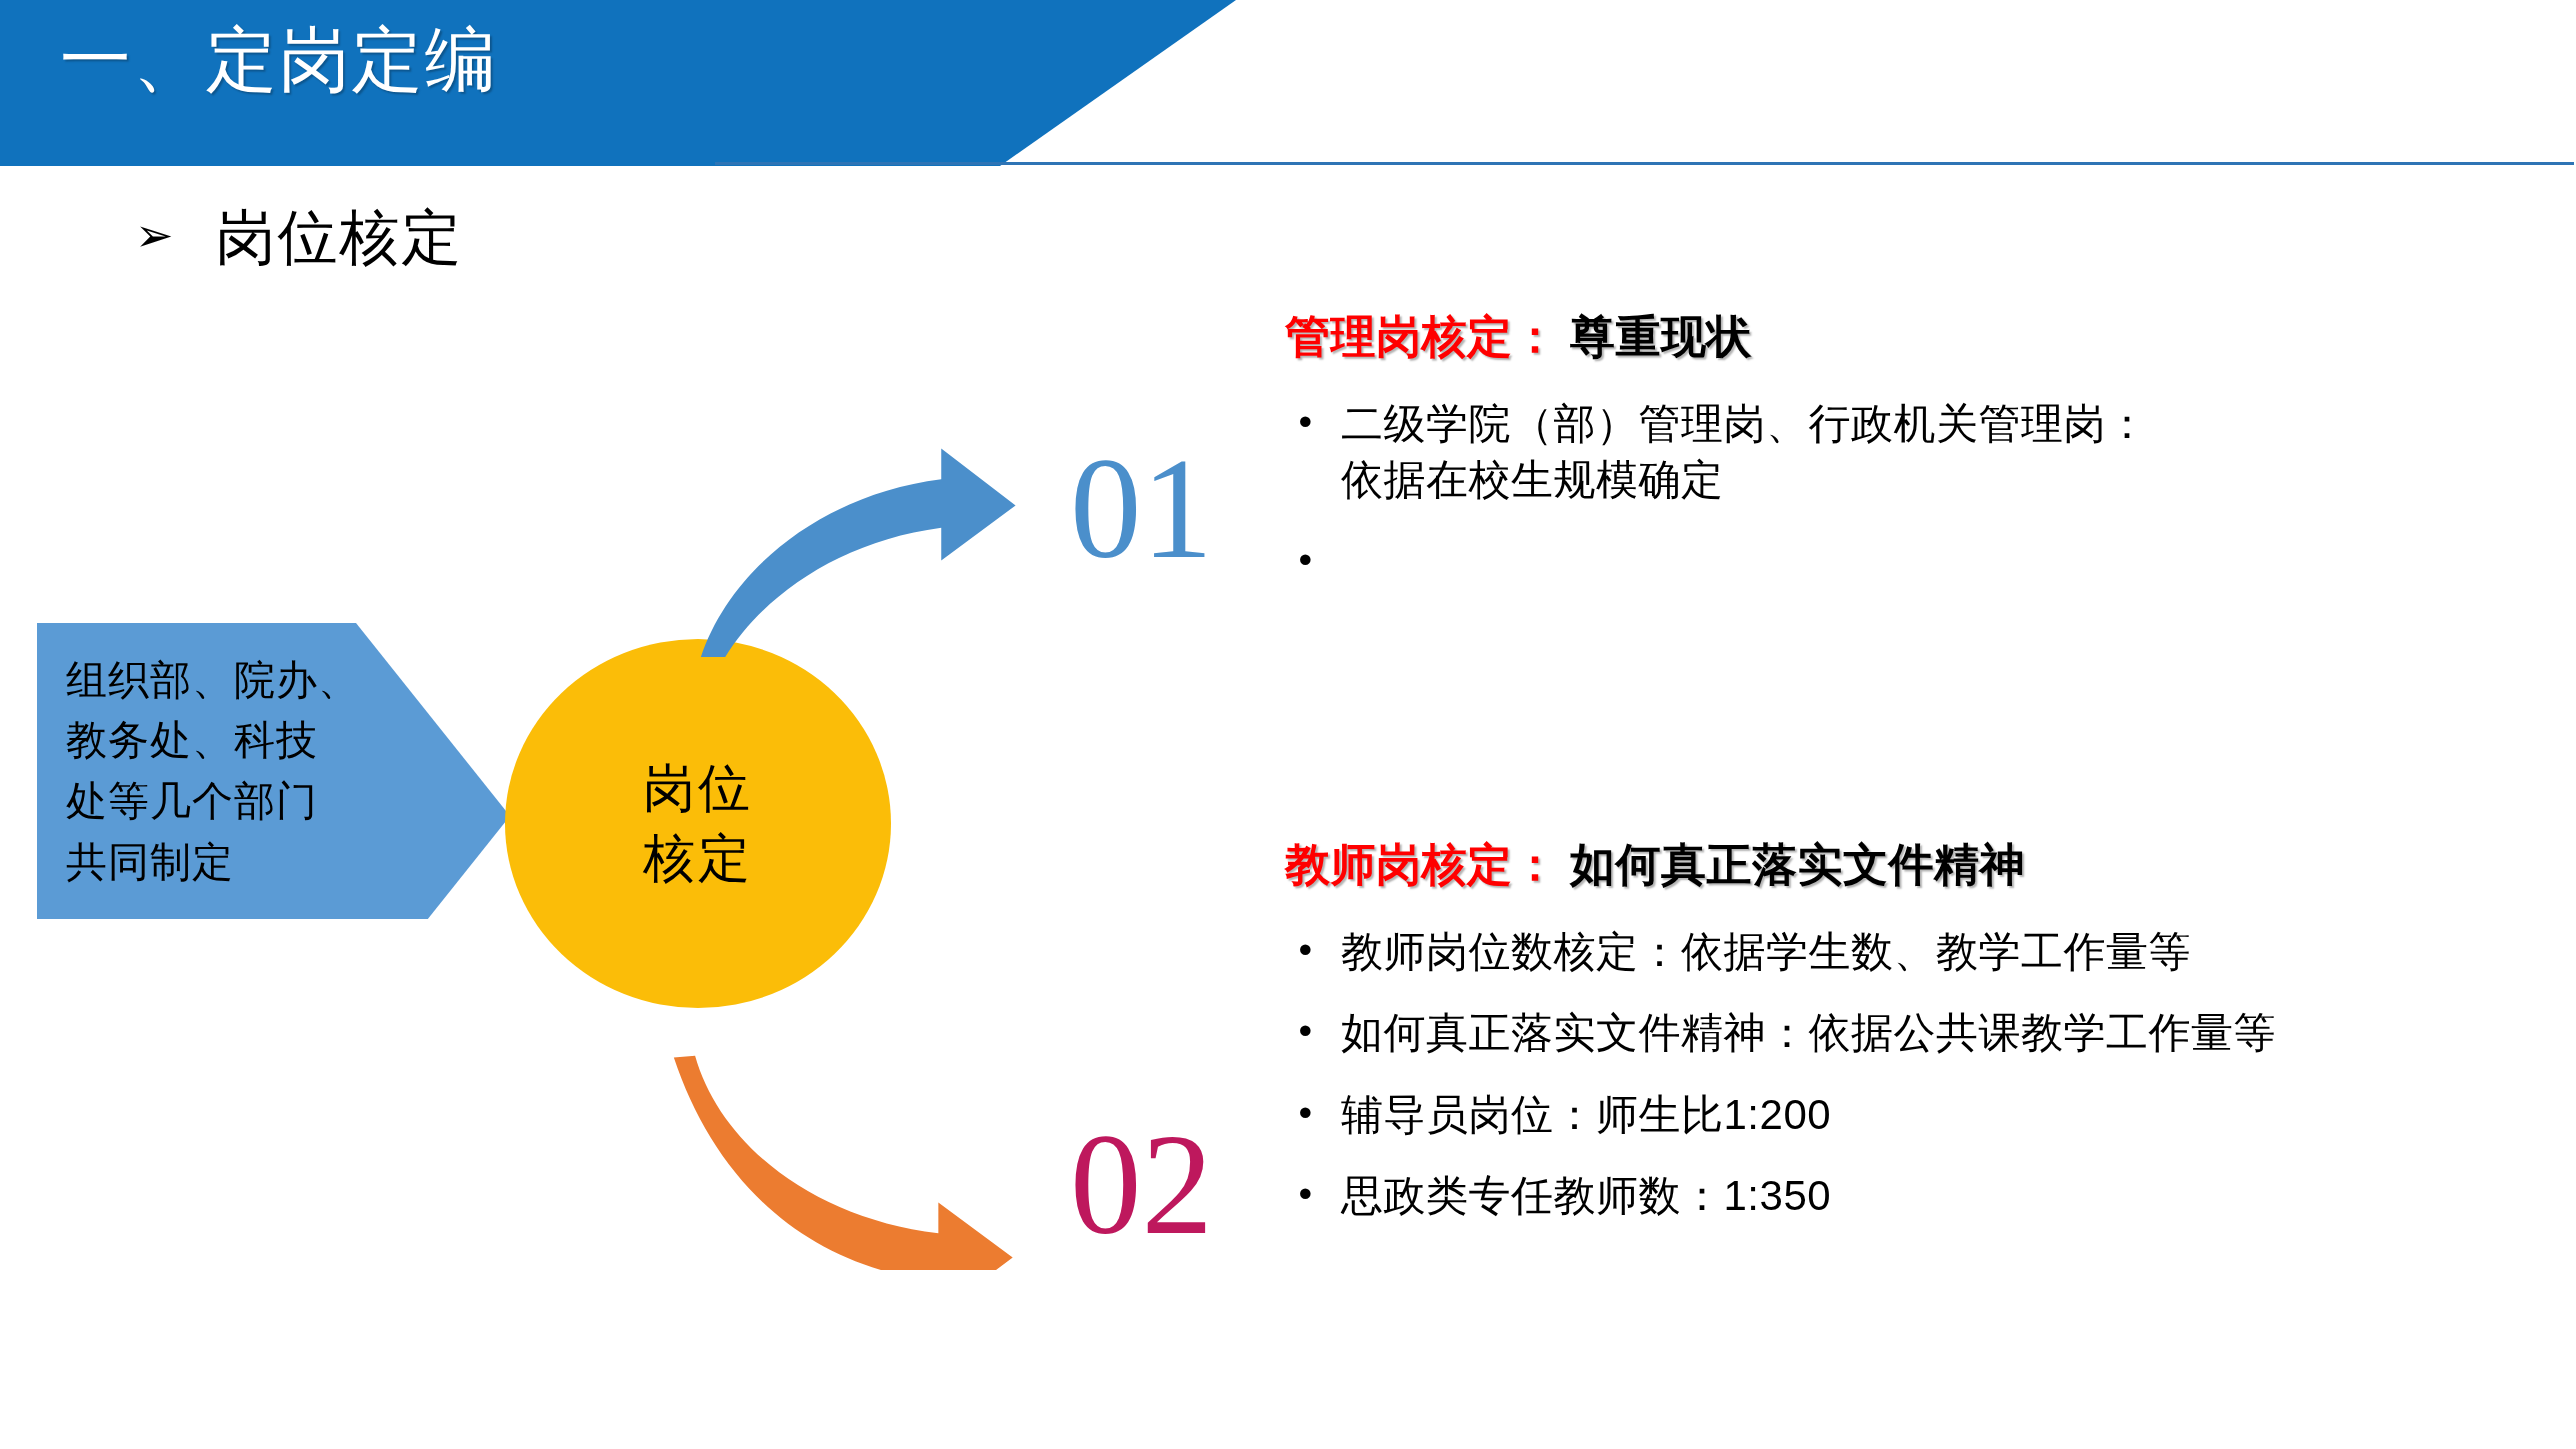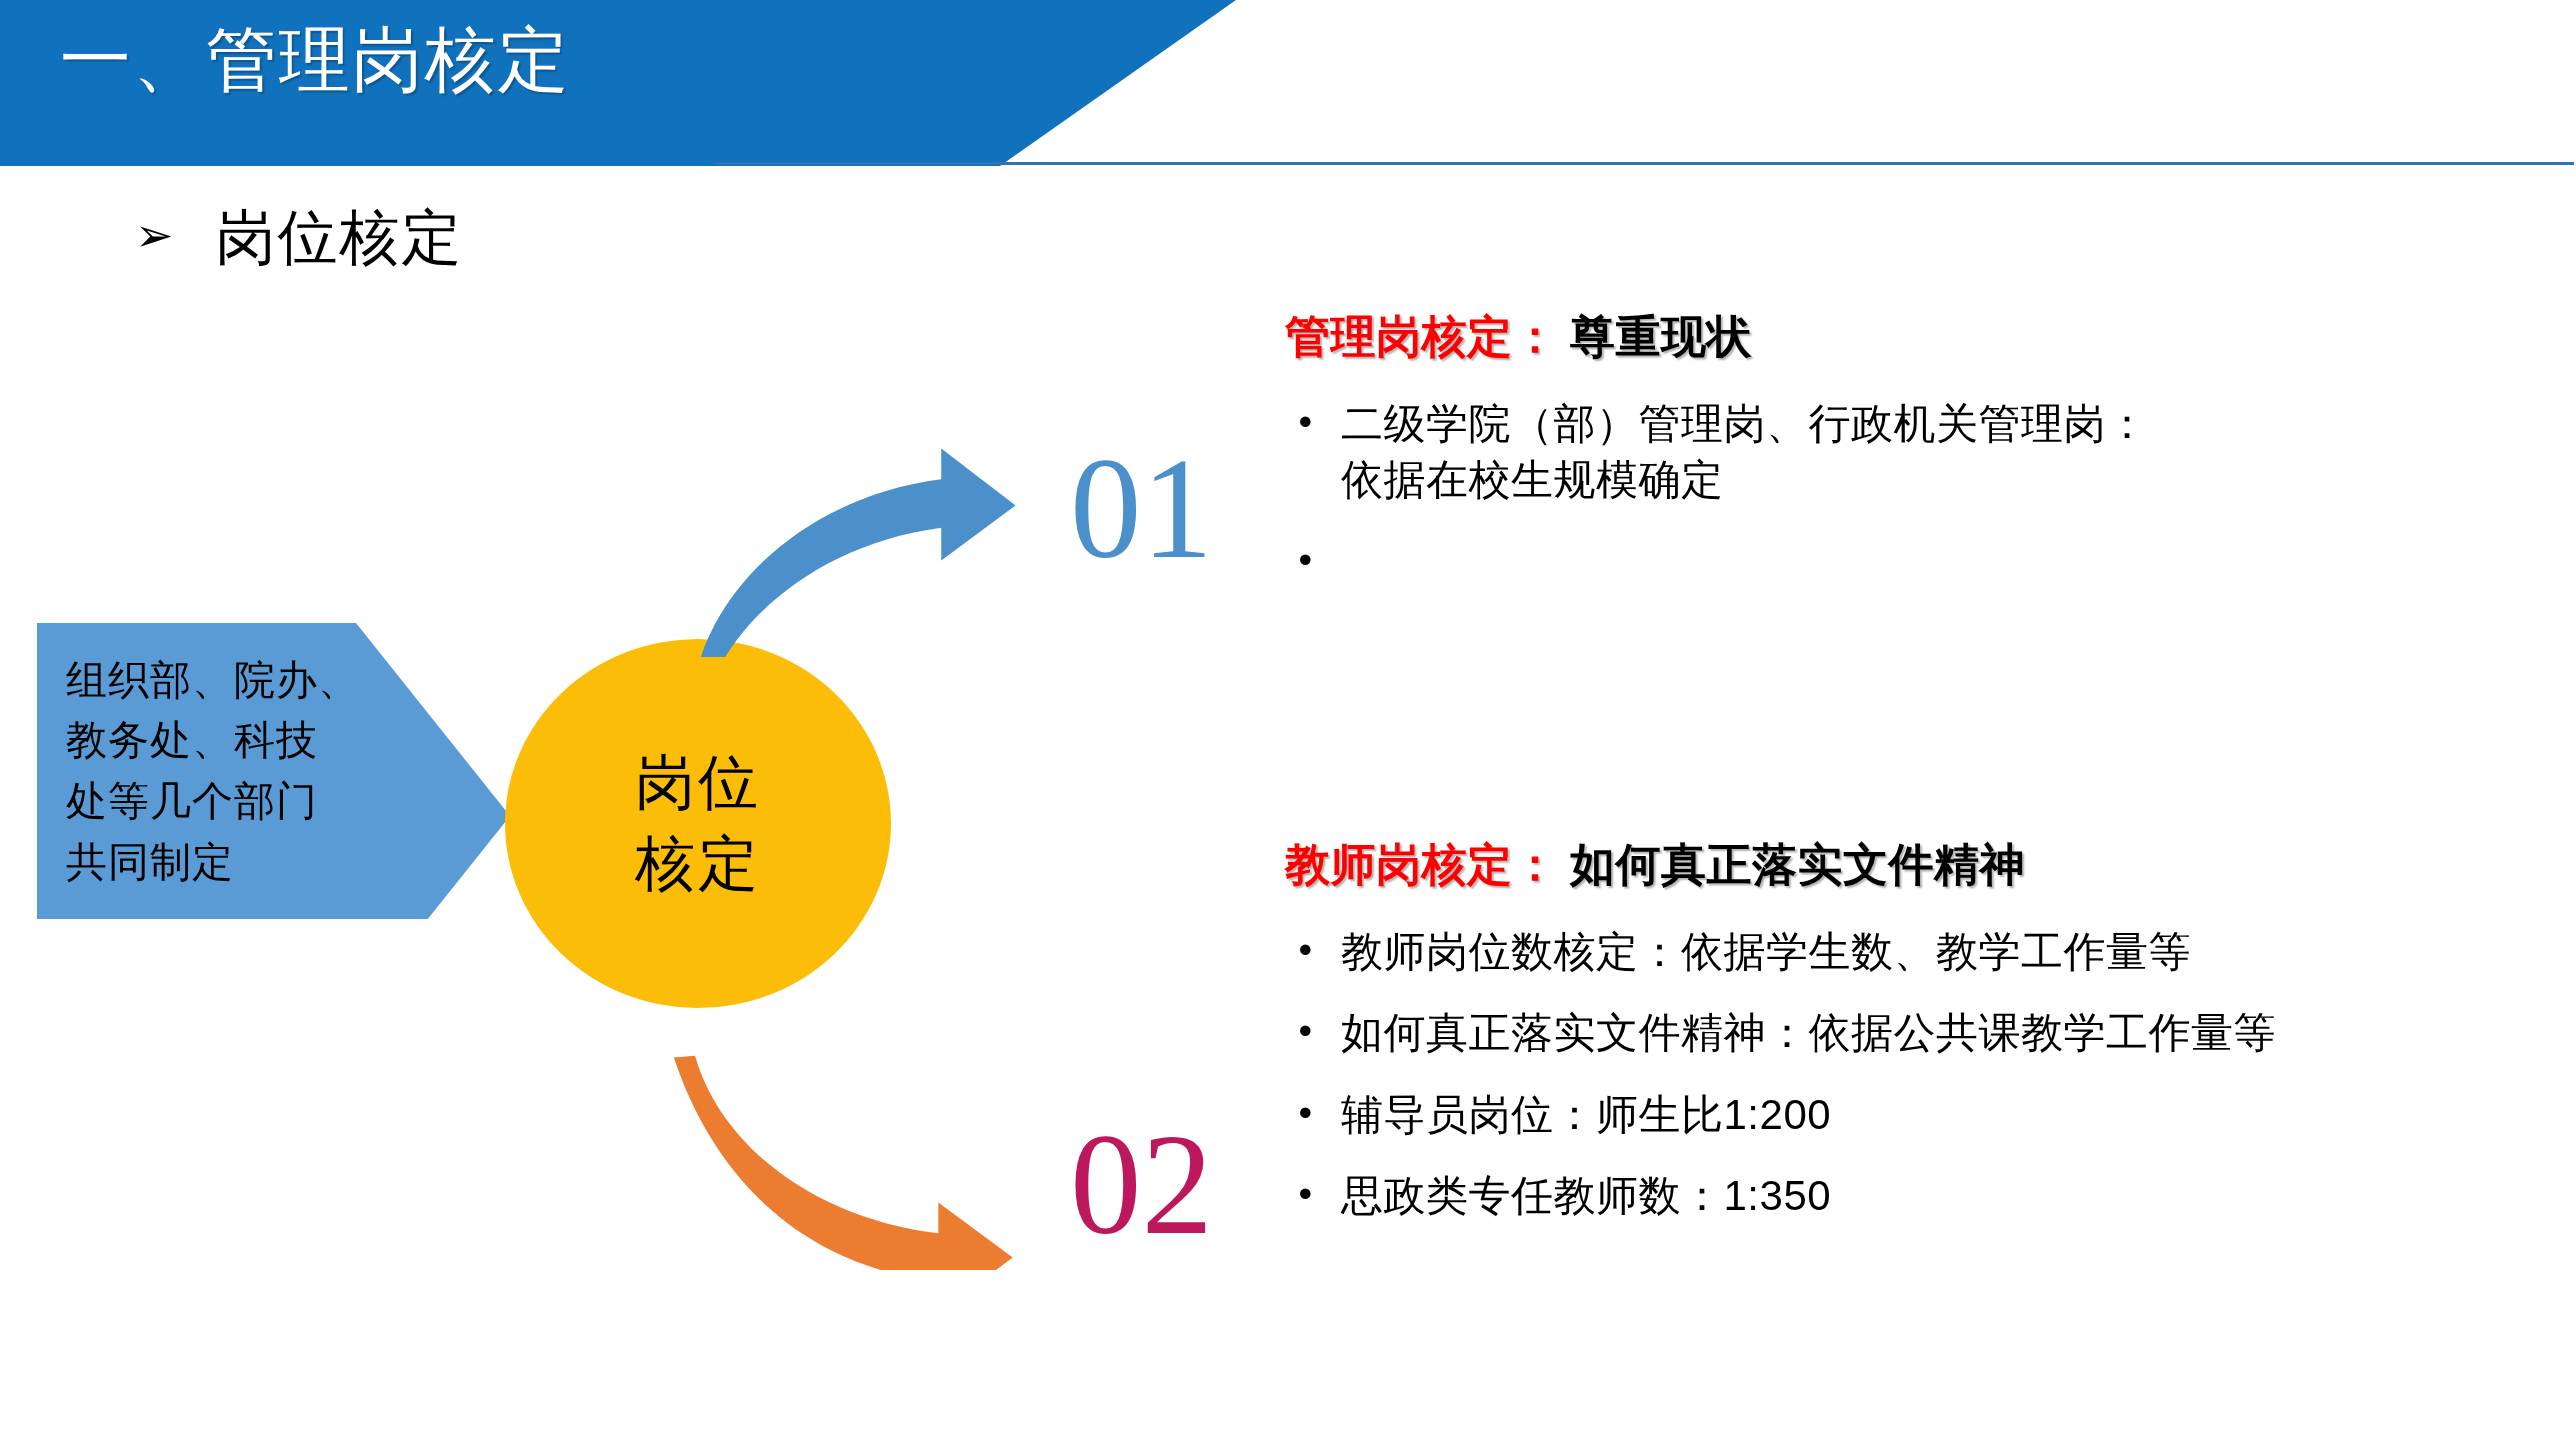"一、管理岗核定" div.banner-title { text: 管理岗核定 -> 定岗定编 }
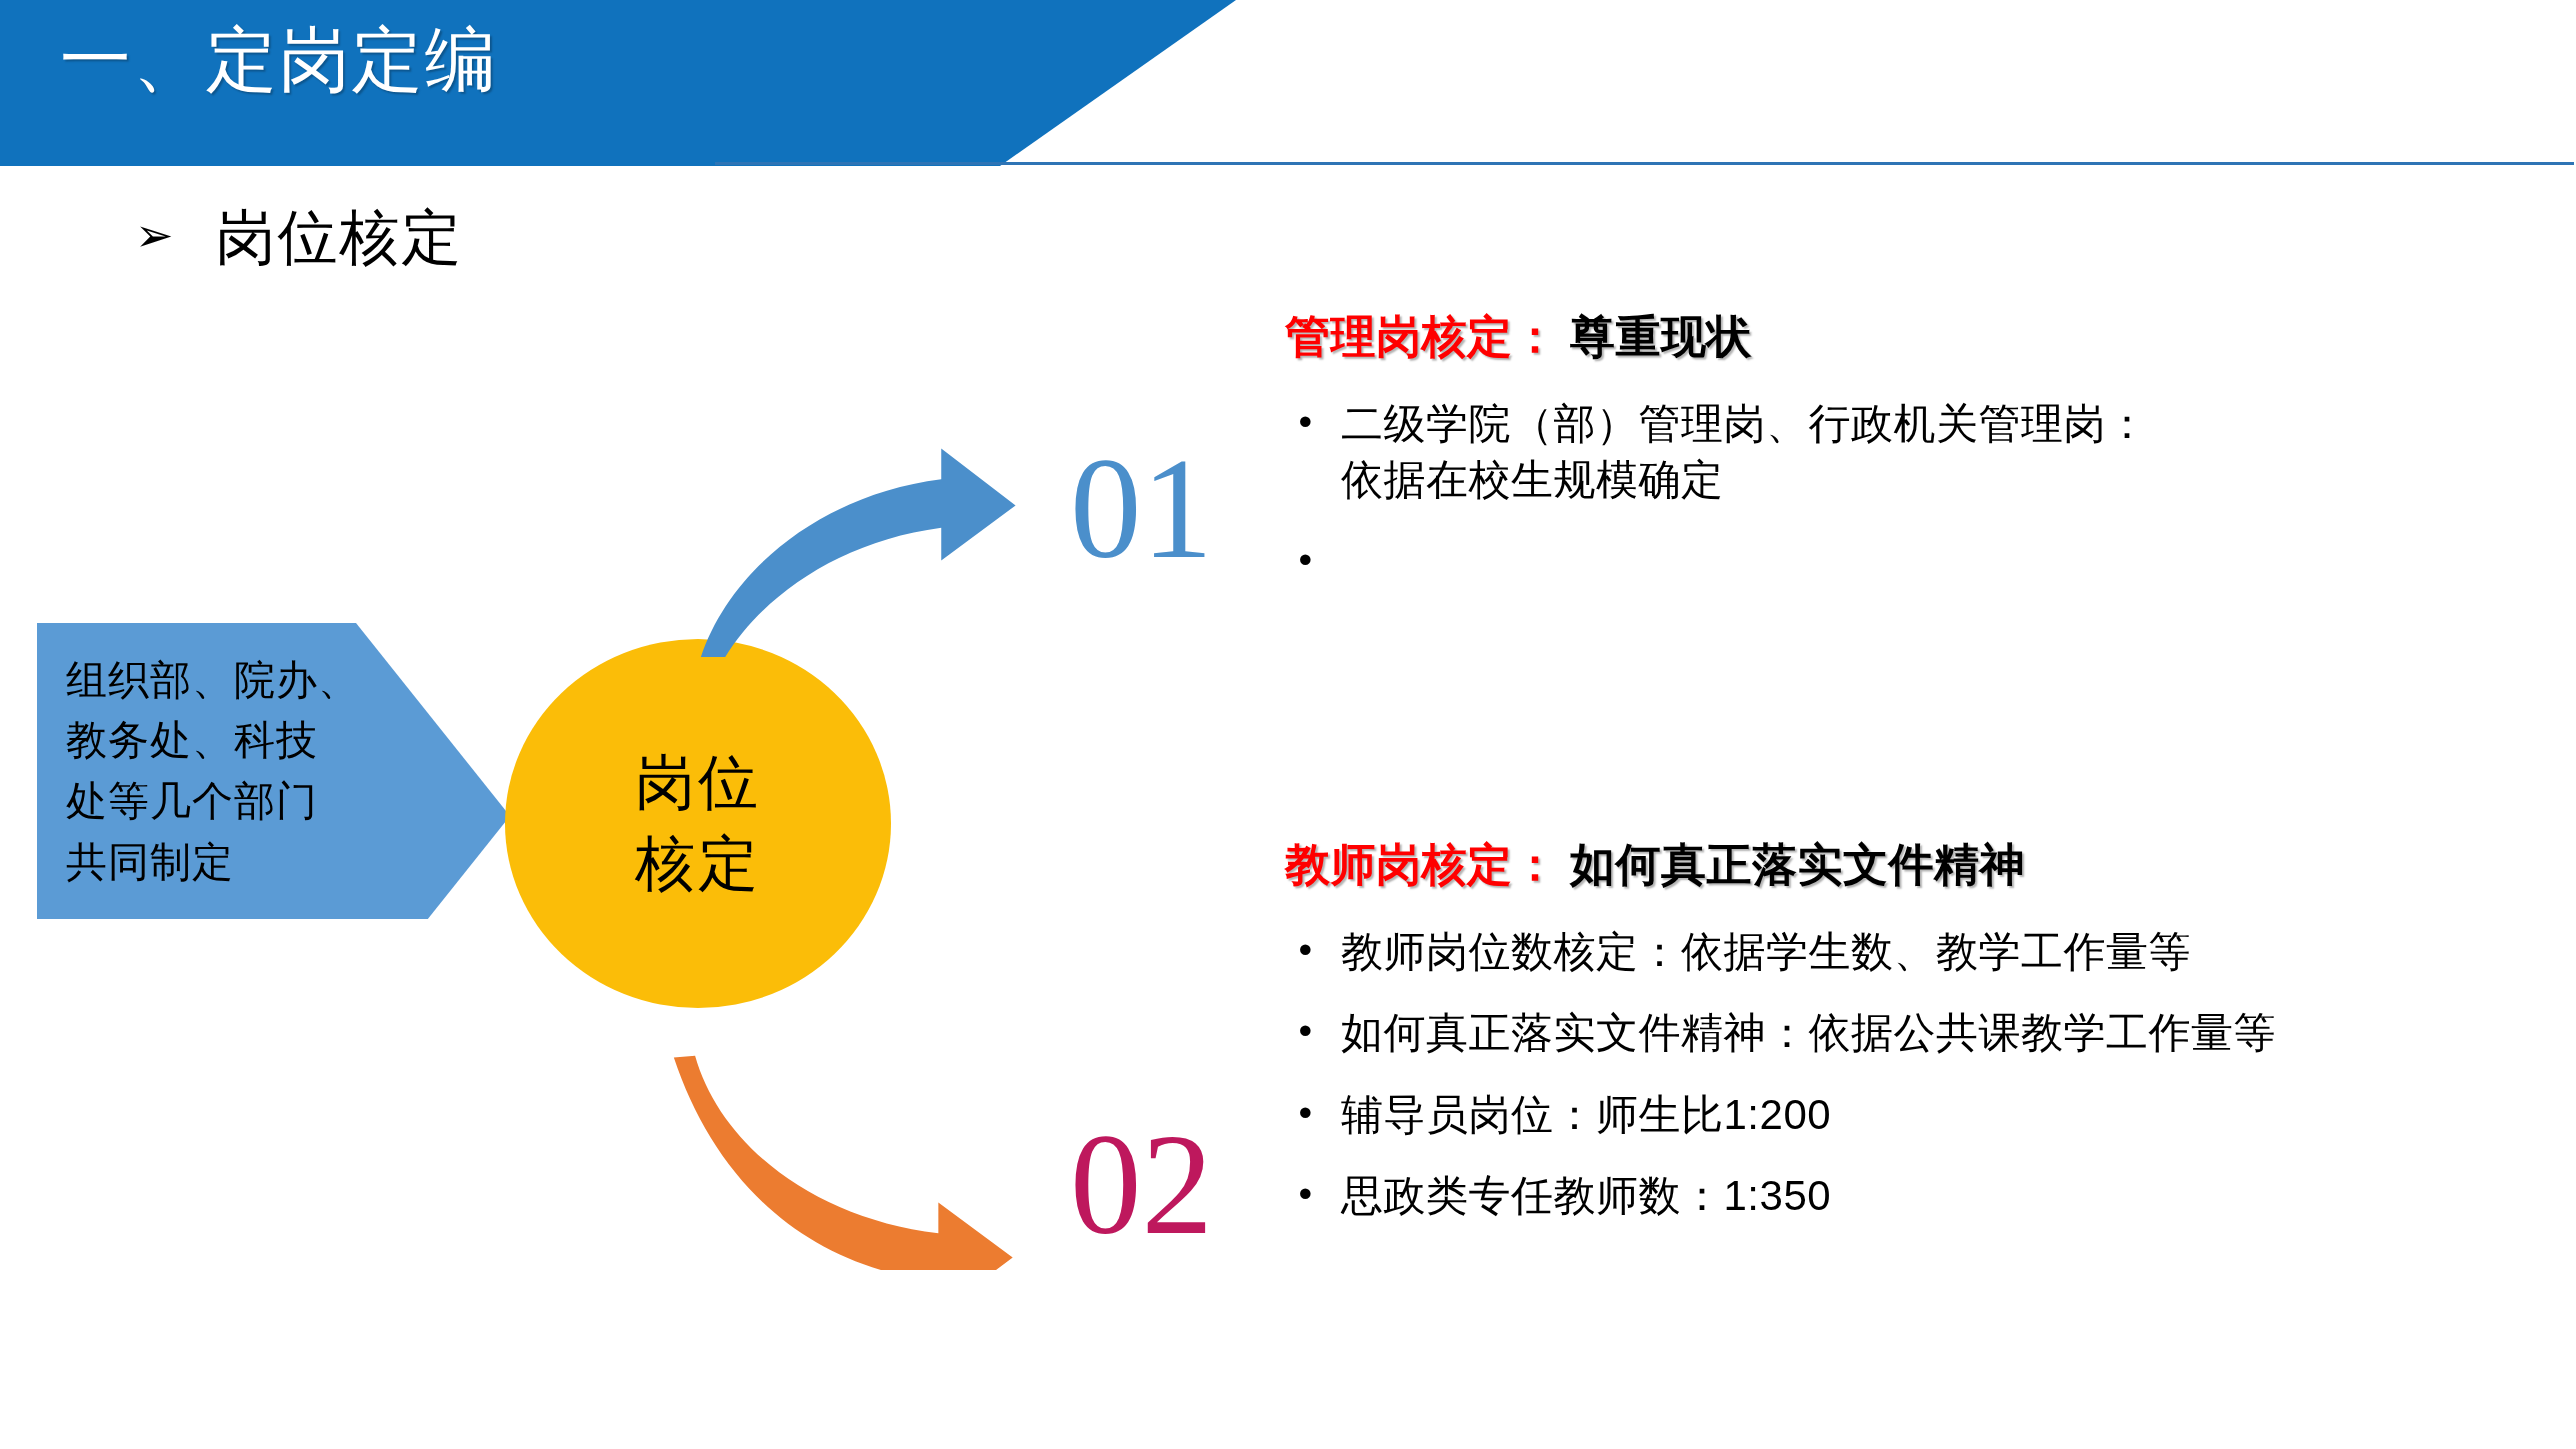"岗位" .circle-text { font-size: 60px -> 52px }
